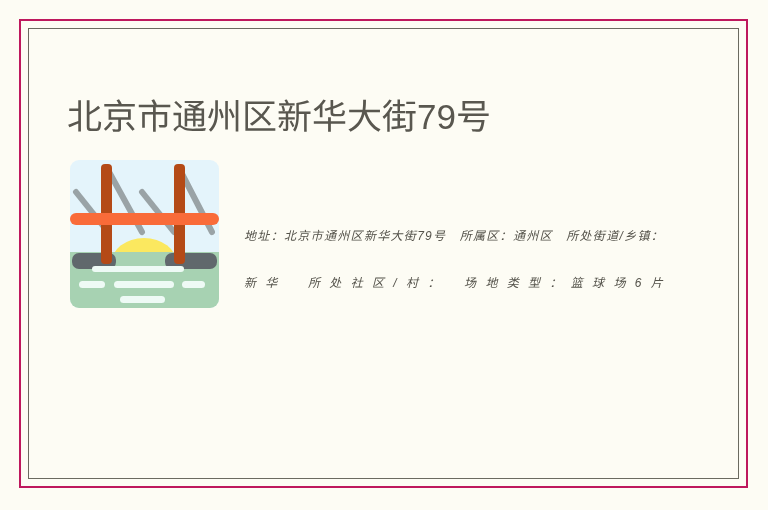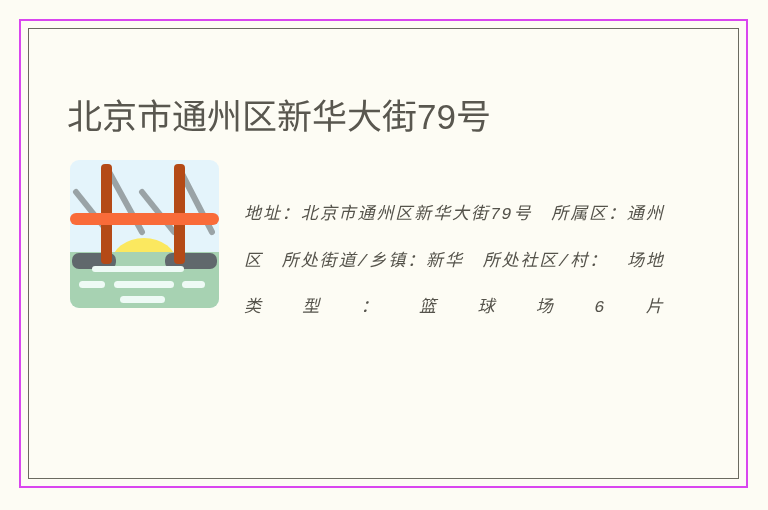"北京市通州区新华大街79号" .frame-outer { border: 2px solid #d946ef -> 2px solid #be185d }
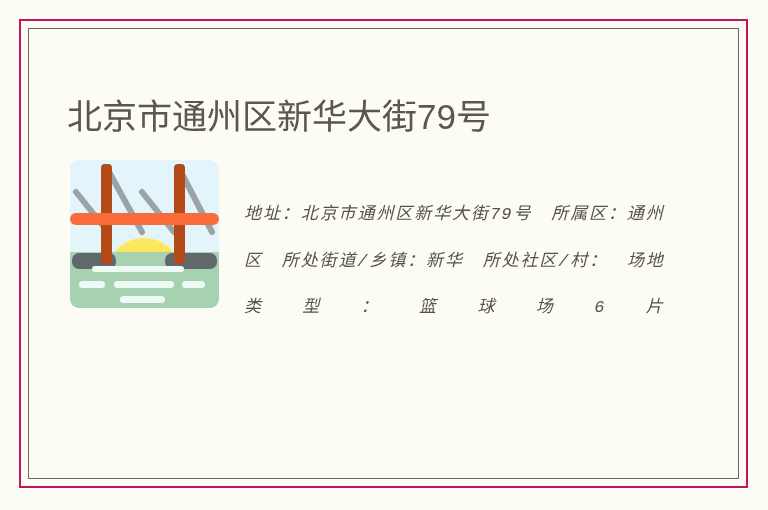"地址：北京市通州区新华大街79号 所属区：通州区 所处街道/乡镇：新华" .detail-text { font-family: Liberation Mono, monospace -> Liberation Sans, sans-serif; font-size: 17px -> 12px; top: 146px -> 172px }
